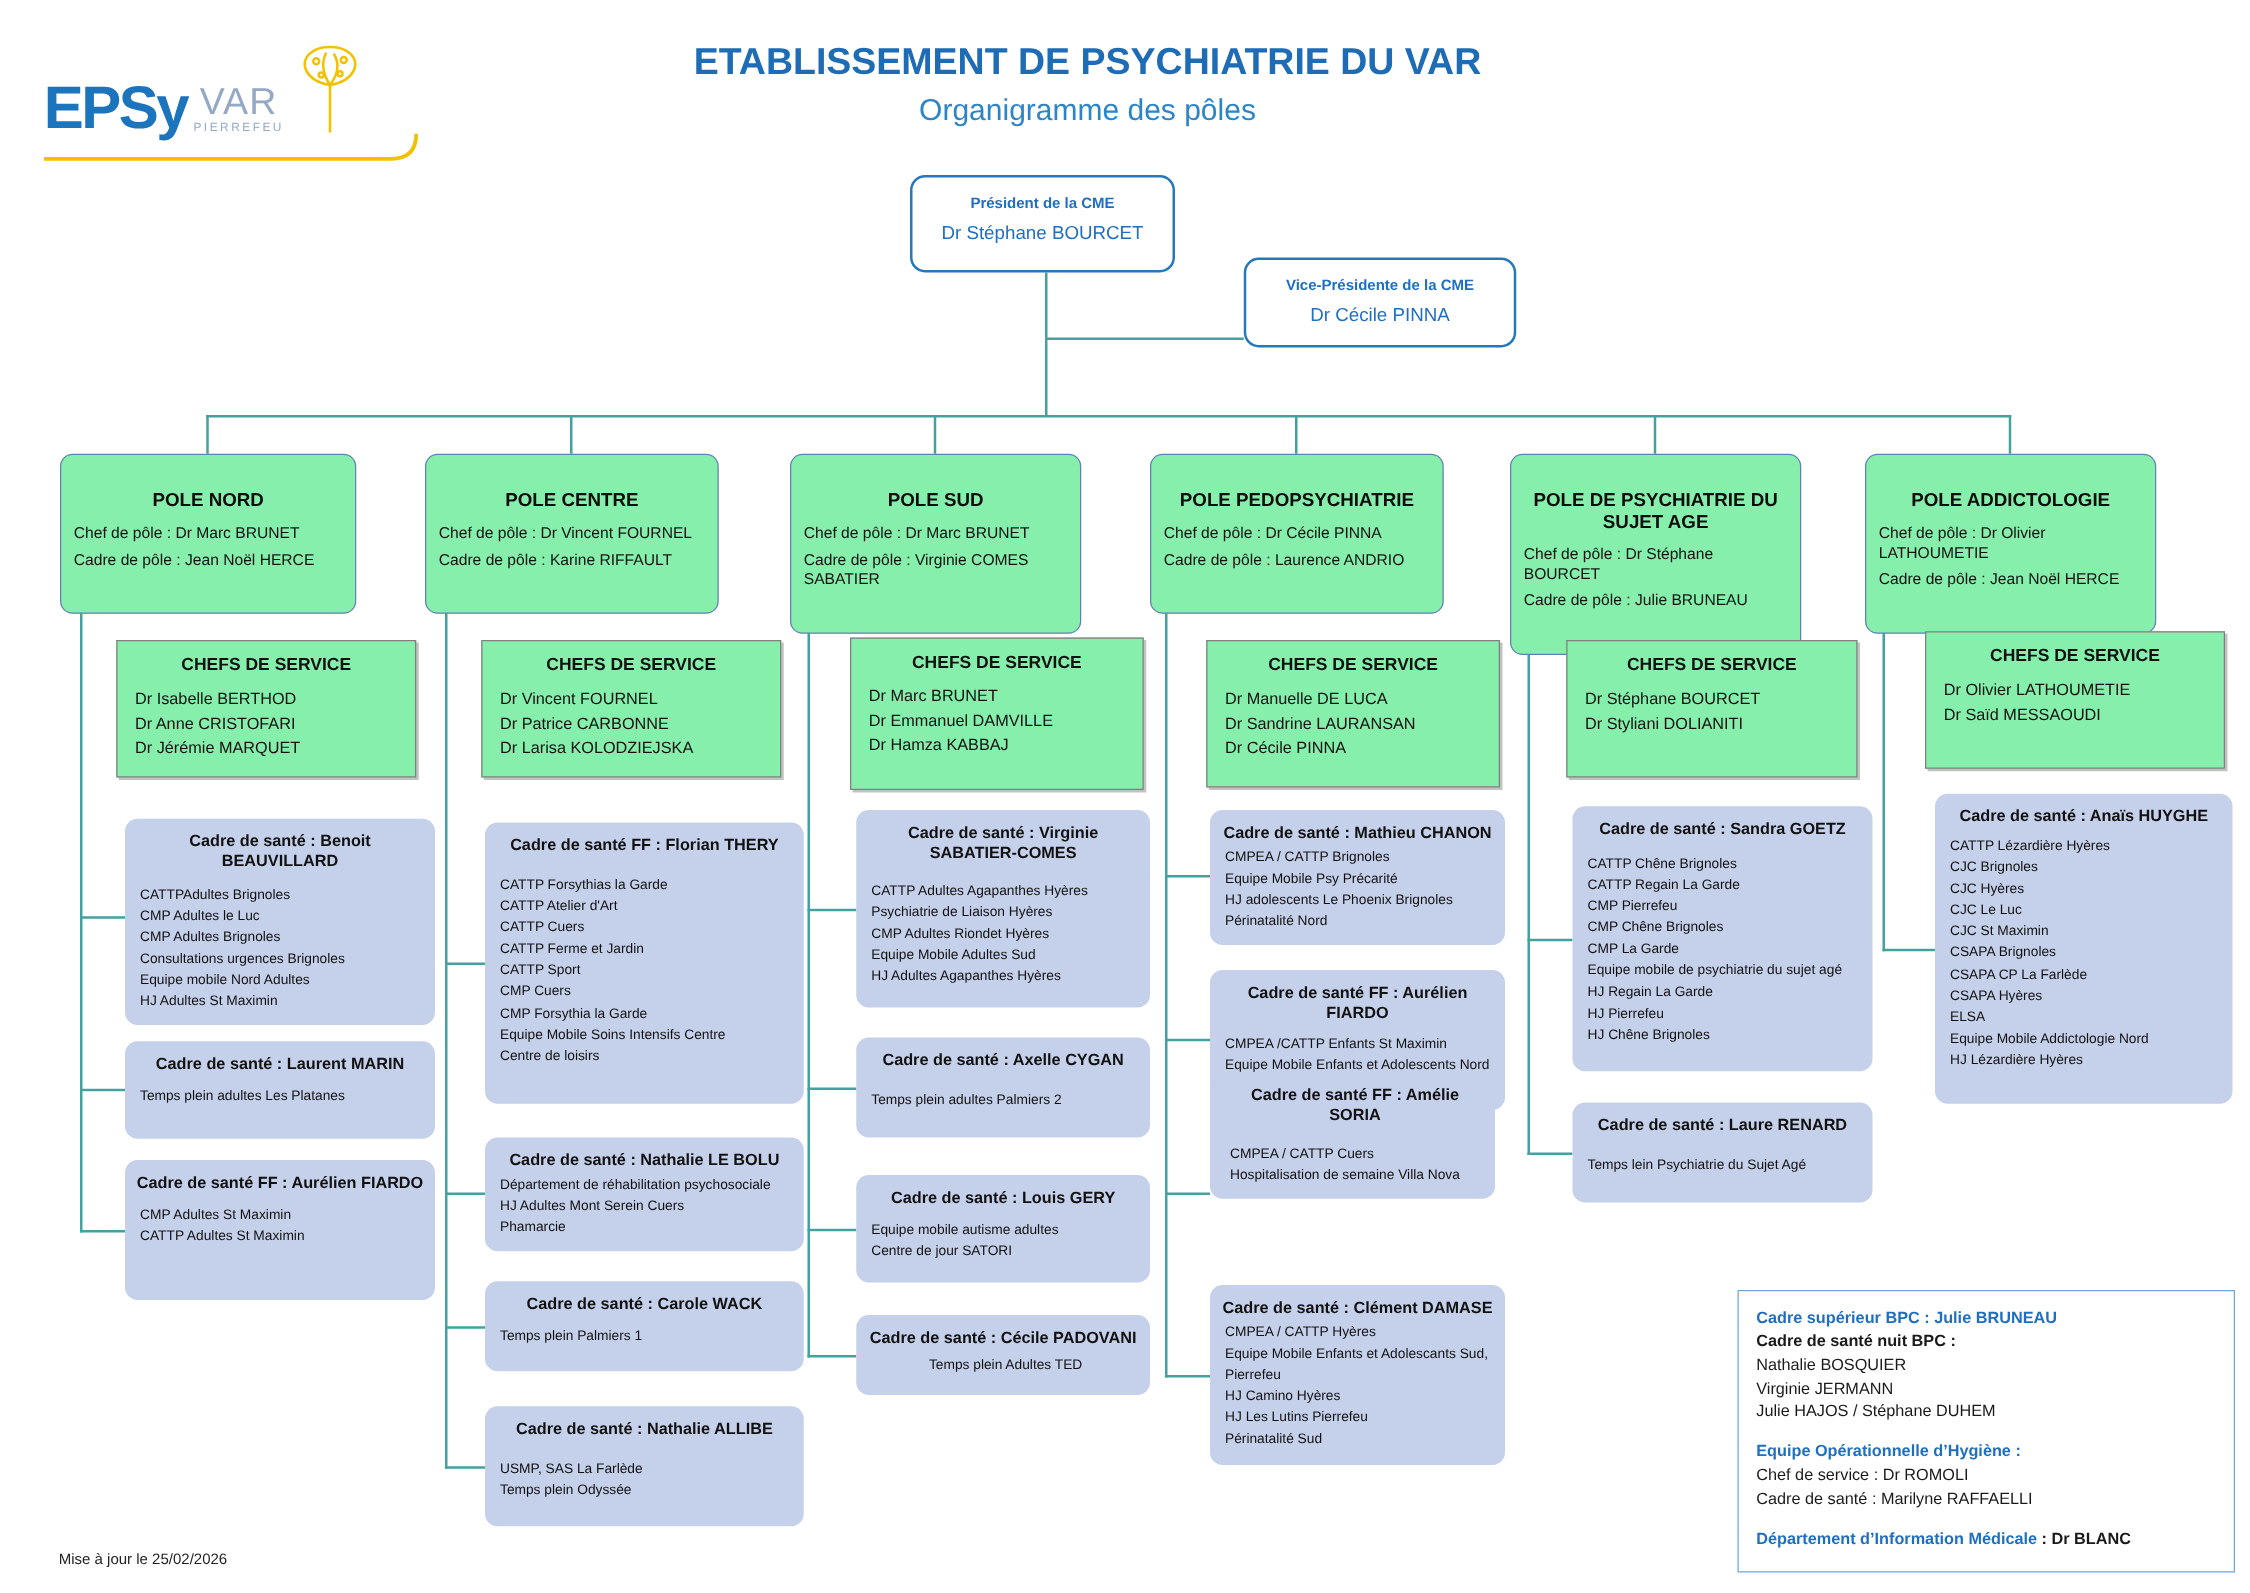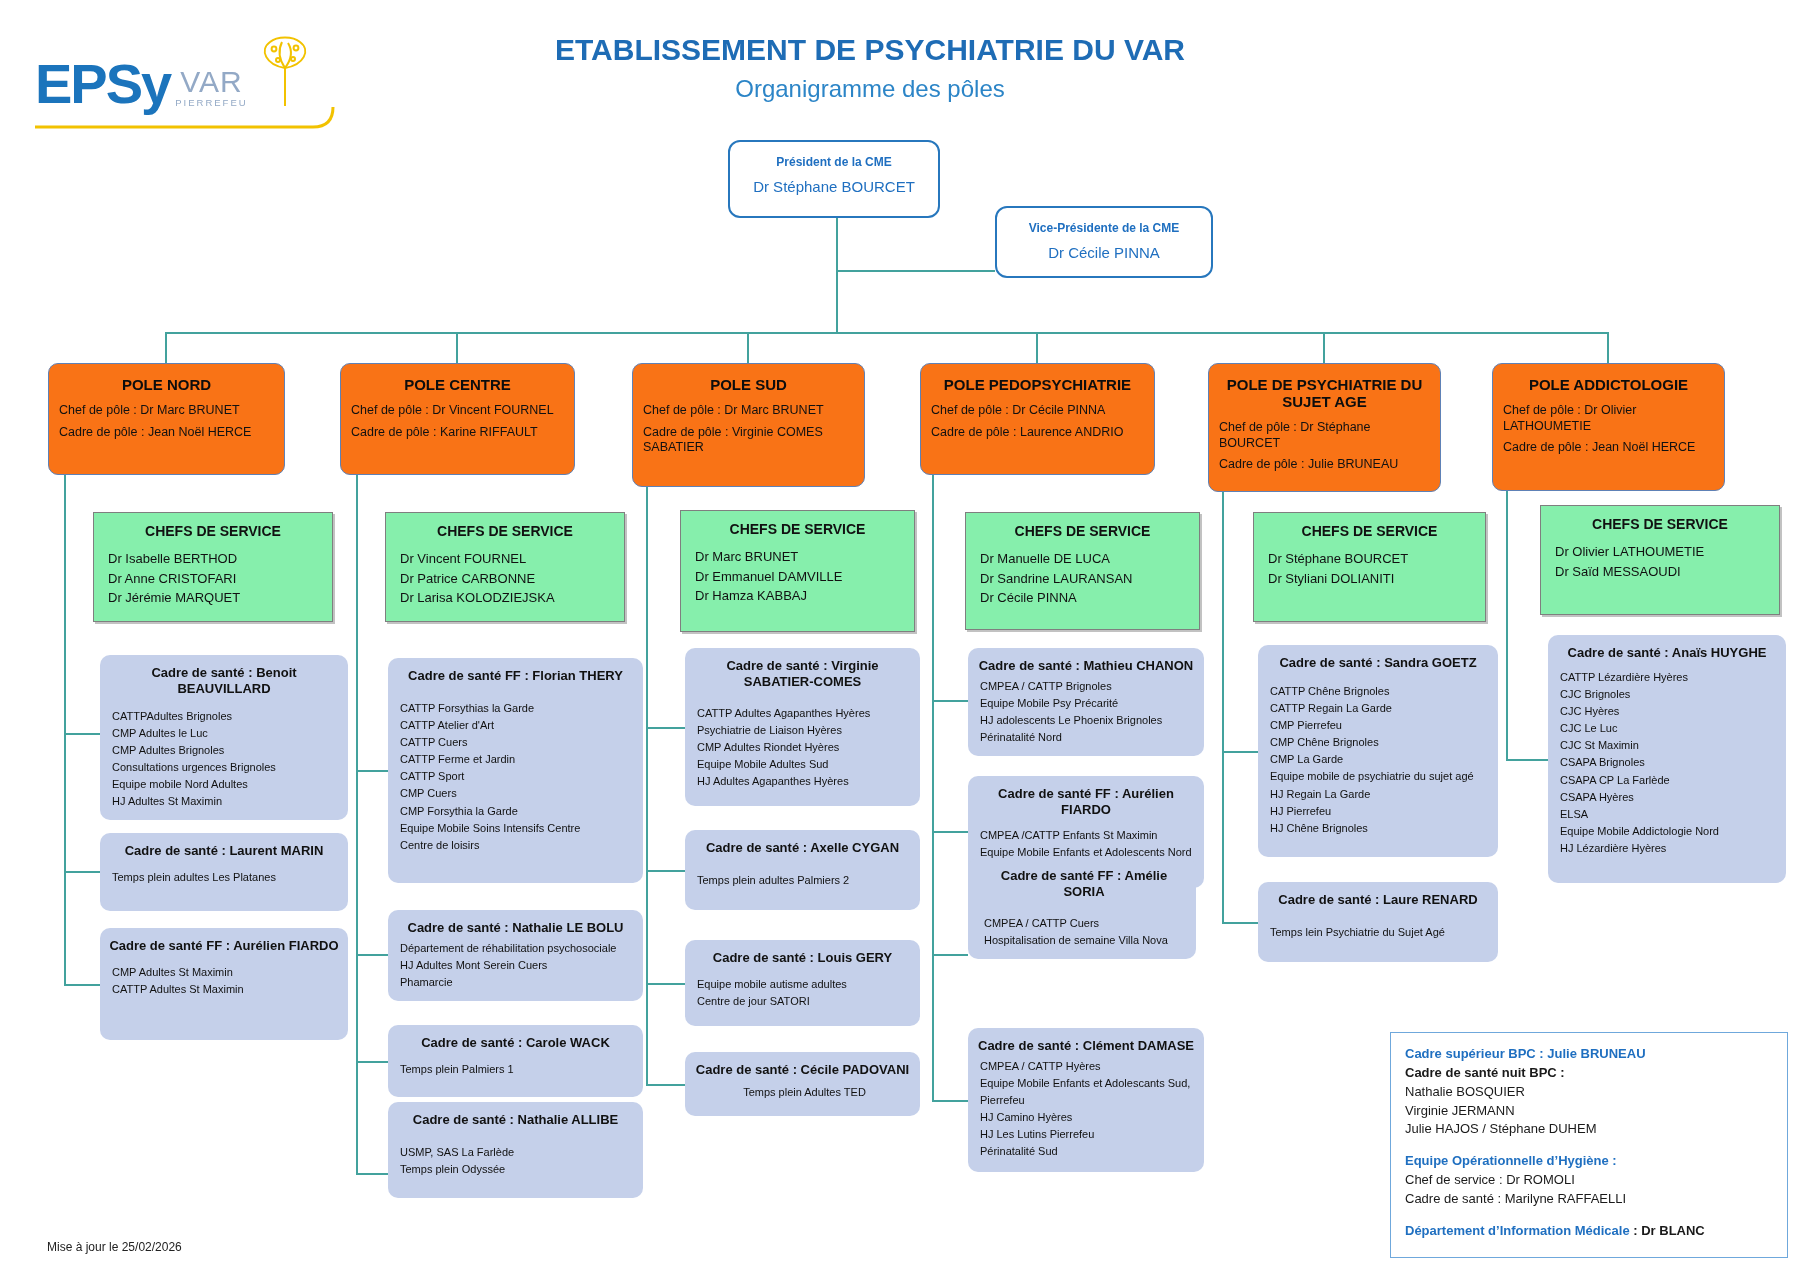"EPSy" .logo-brand { font-size: 56px -> 48px }
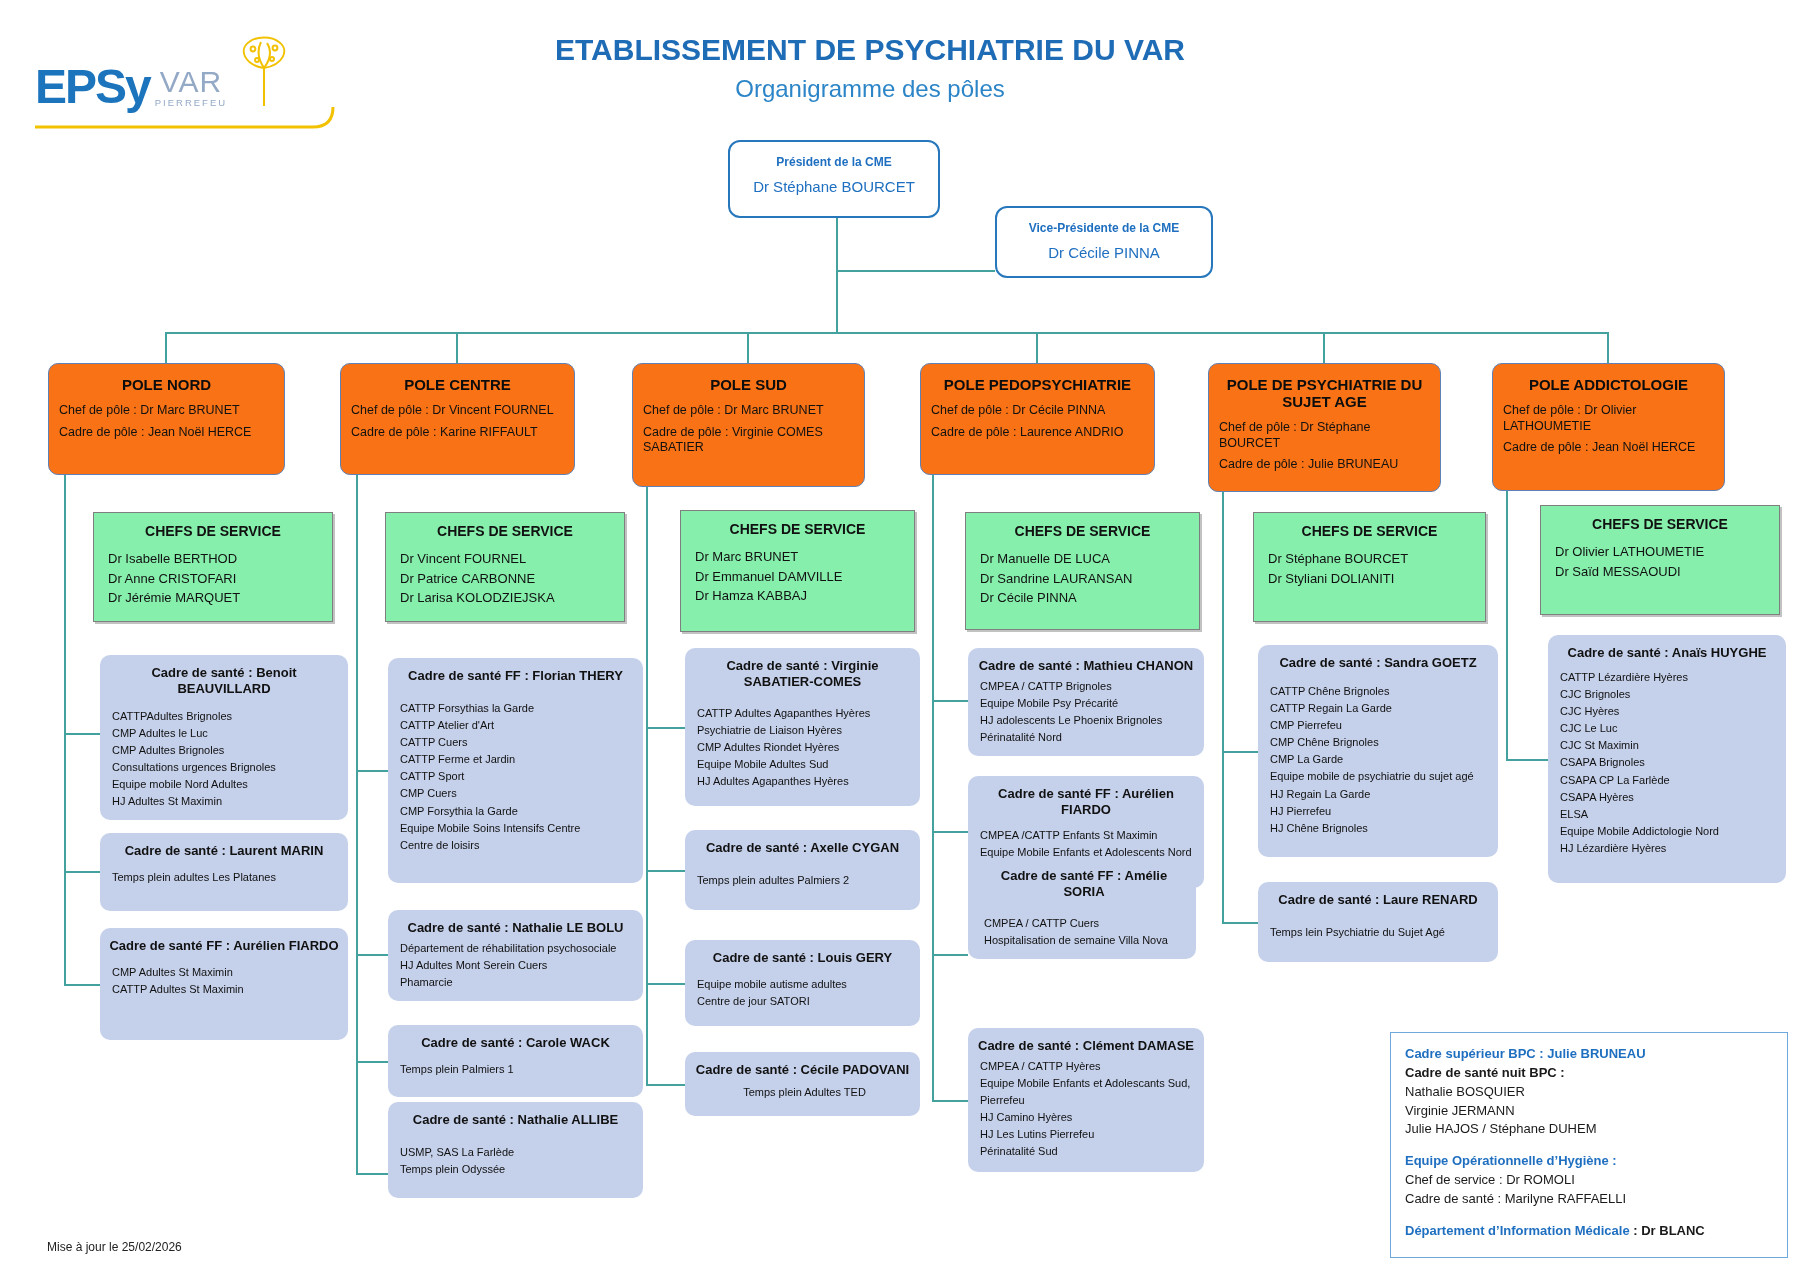"POLE NORD" .box-blue { background: #f97316 -> #86efac; padding: 12px 10px -> 28px 10px }
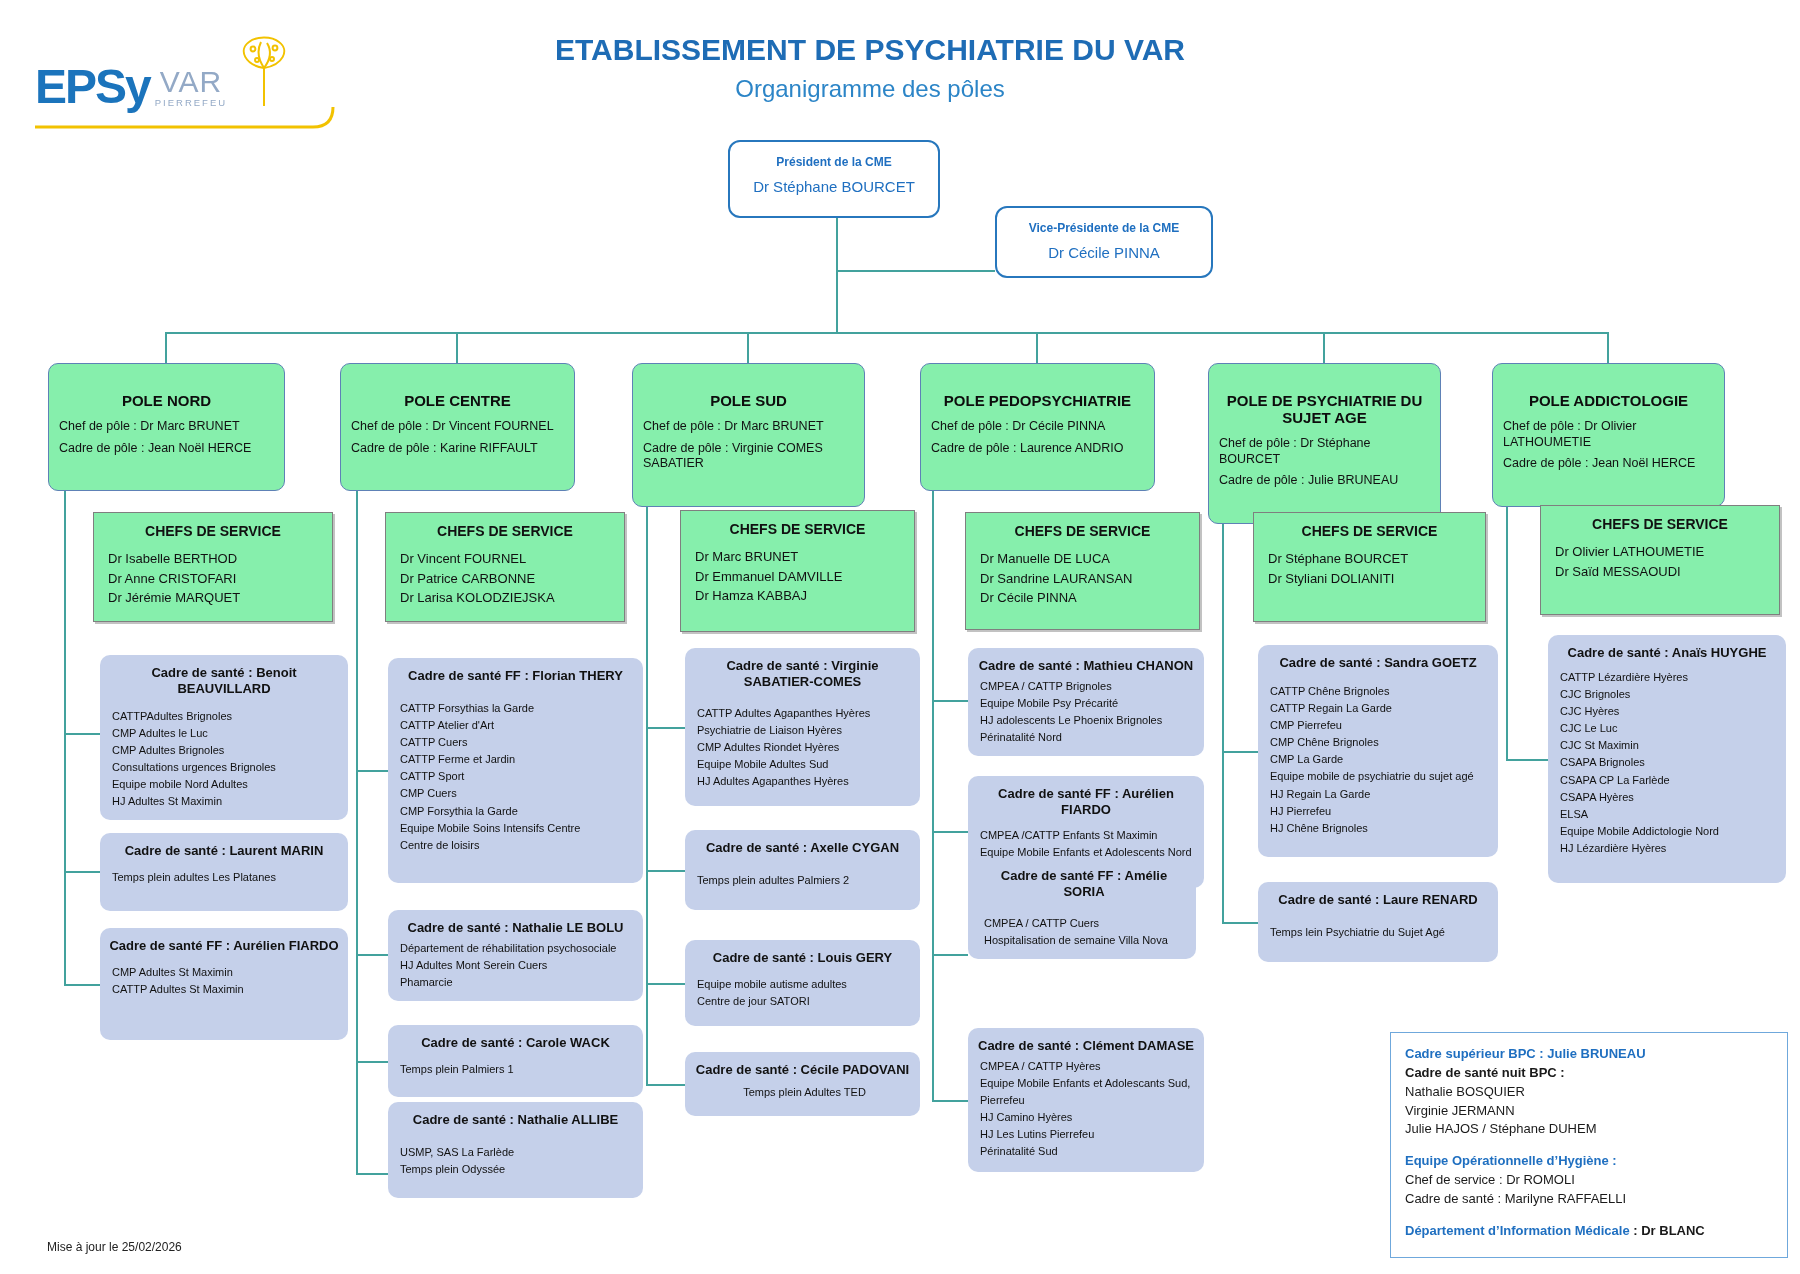"Cadre de santé : Nathalie ALLIBE" div.box-lav { top: 1102px -> 1125px }
